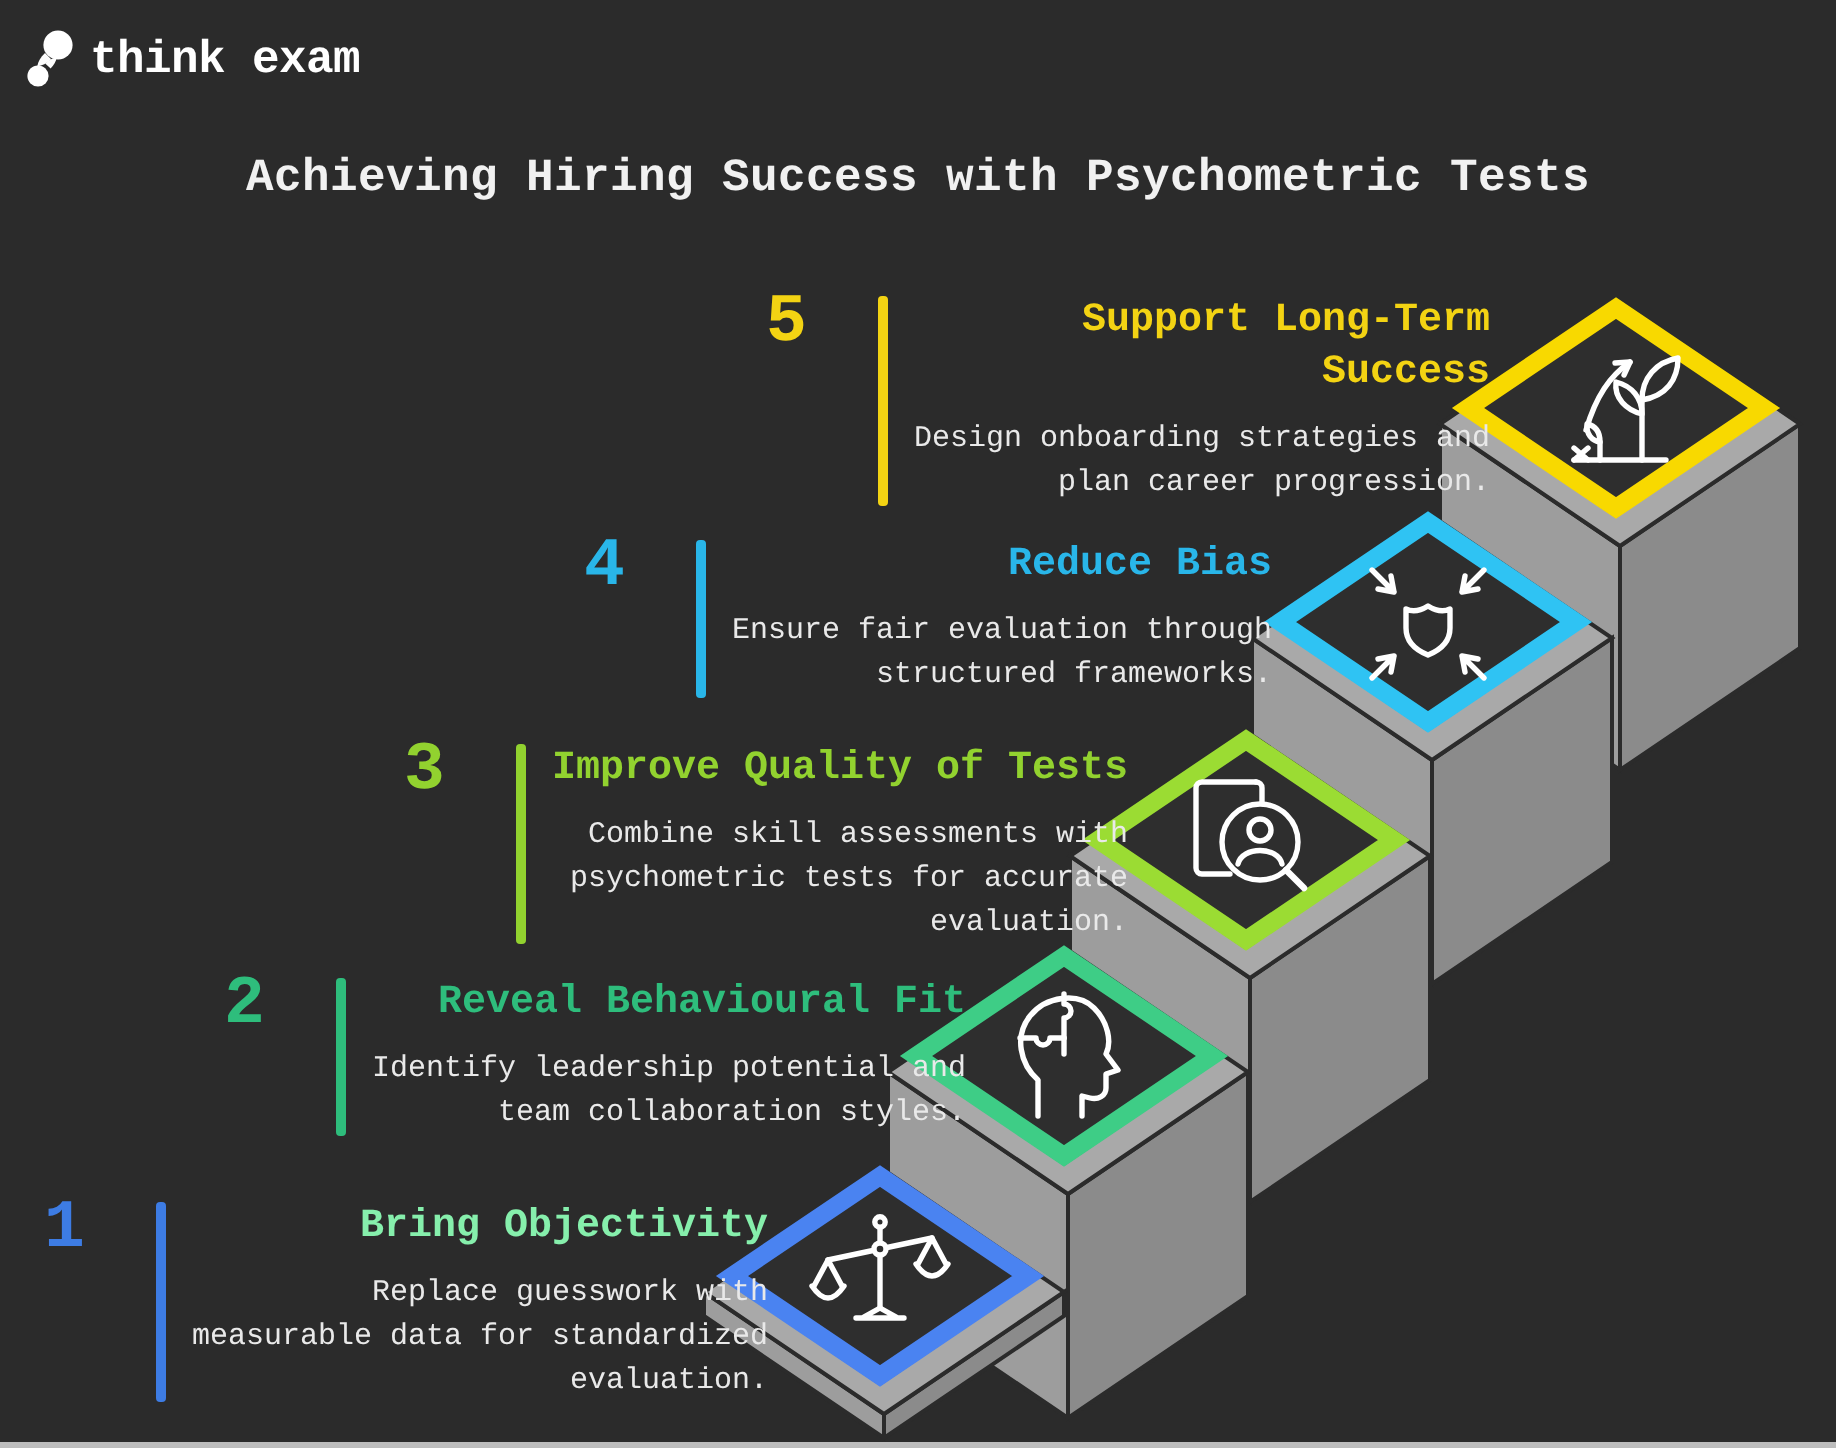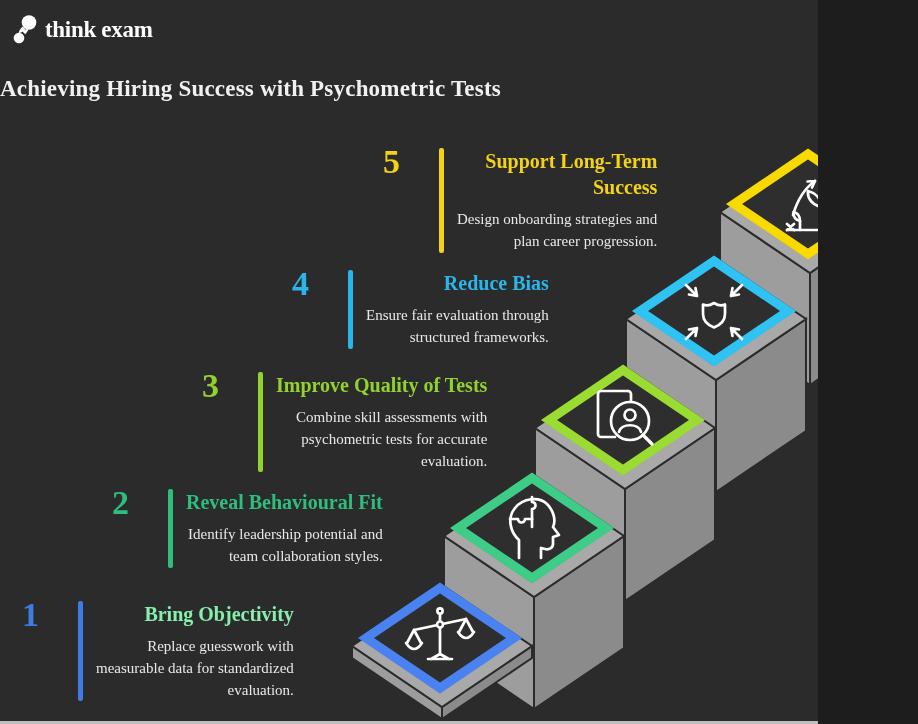"think exam" .canvas { font-family: Liberation Serif, serif -> Liberation Mono, monospace; width: 818px -> 918px }
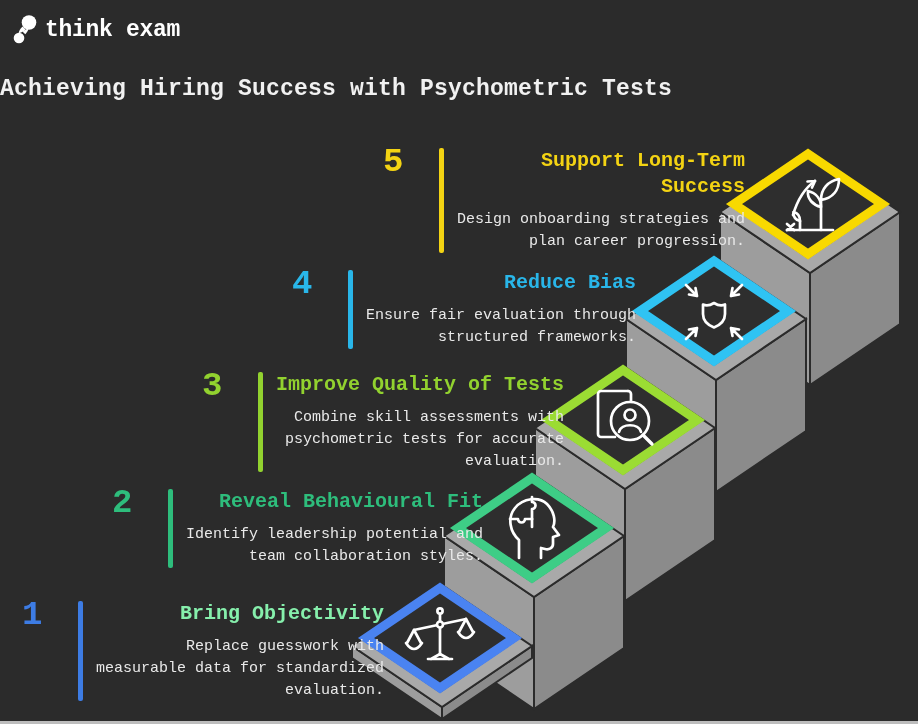"Achieving Hiring Success with" .title { text-align: none -> center }
